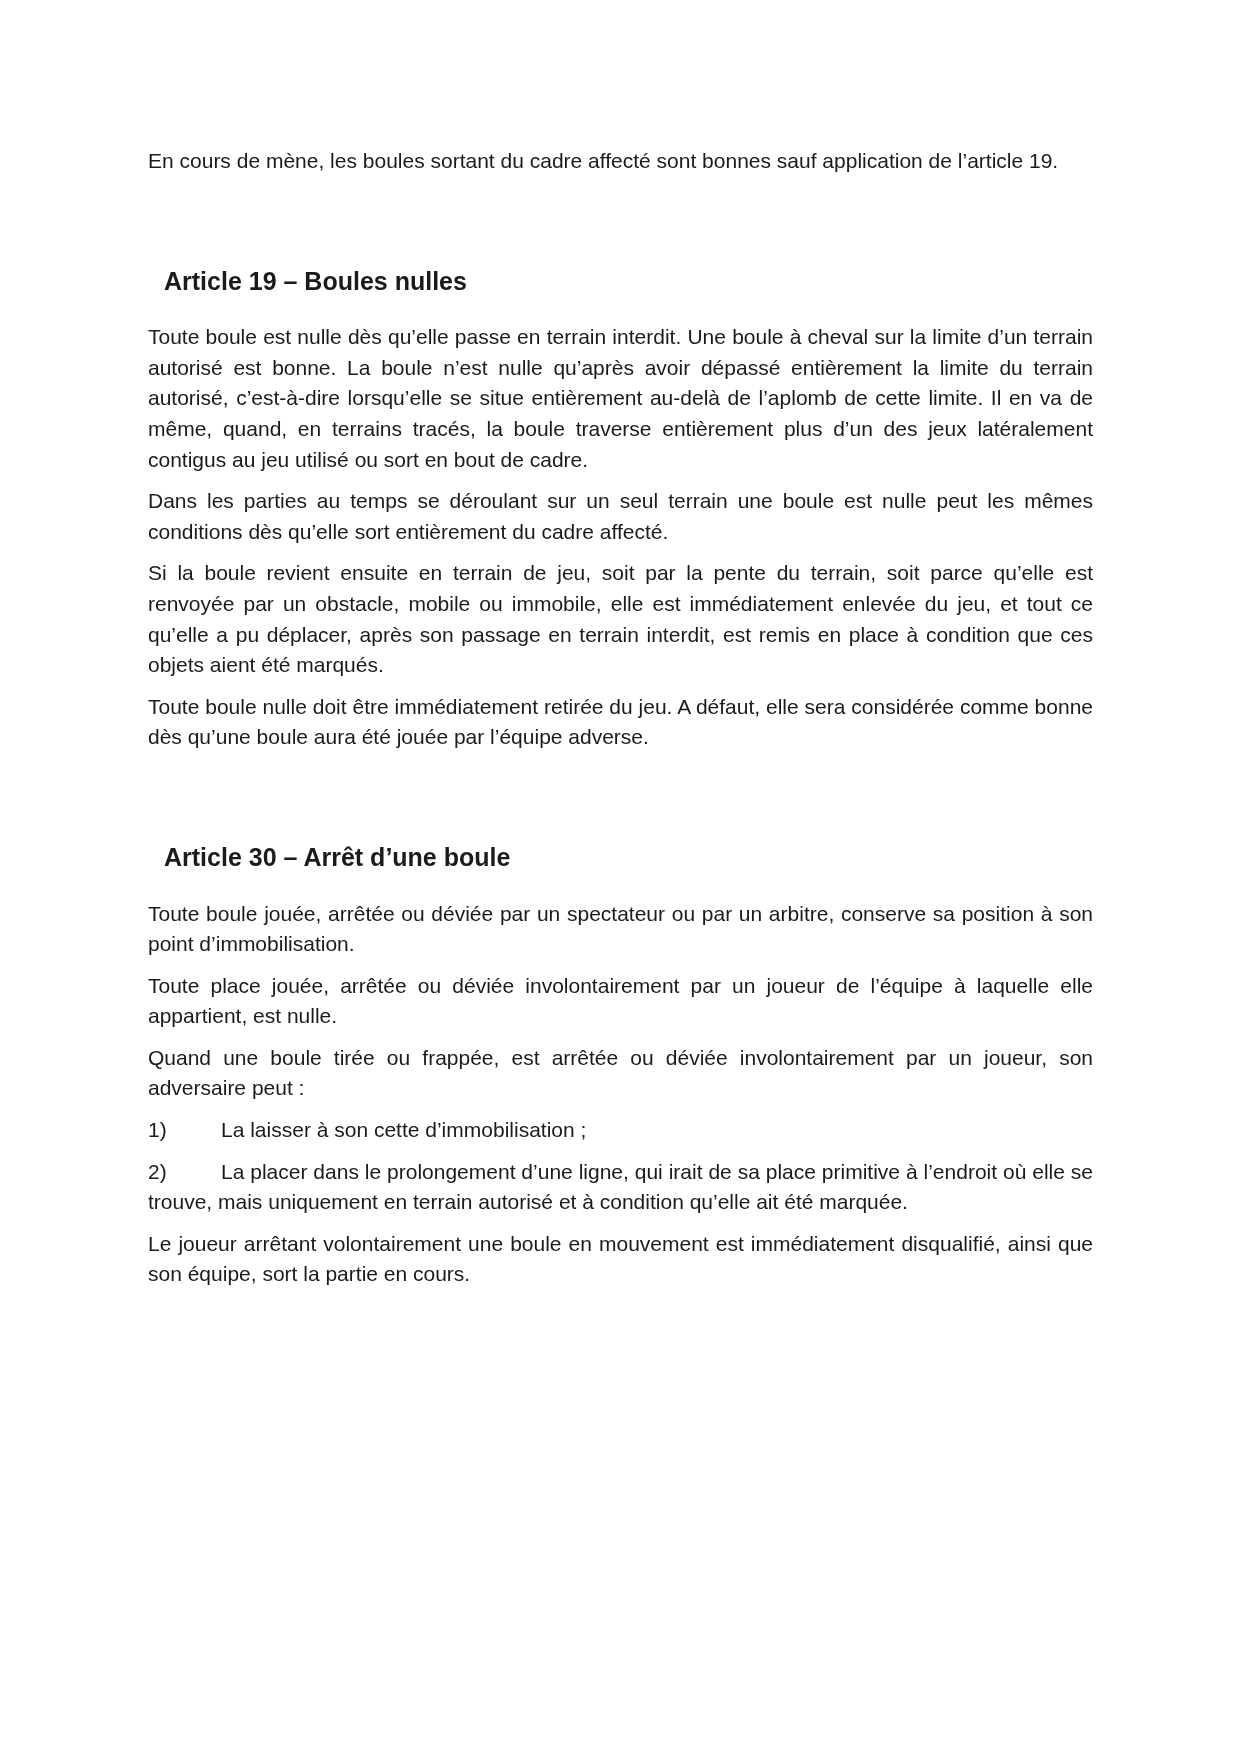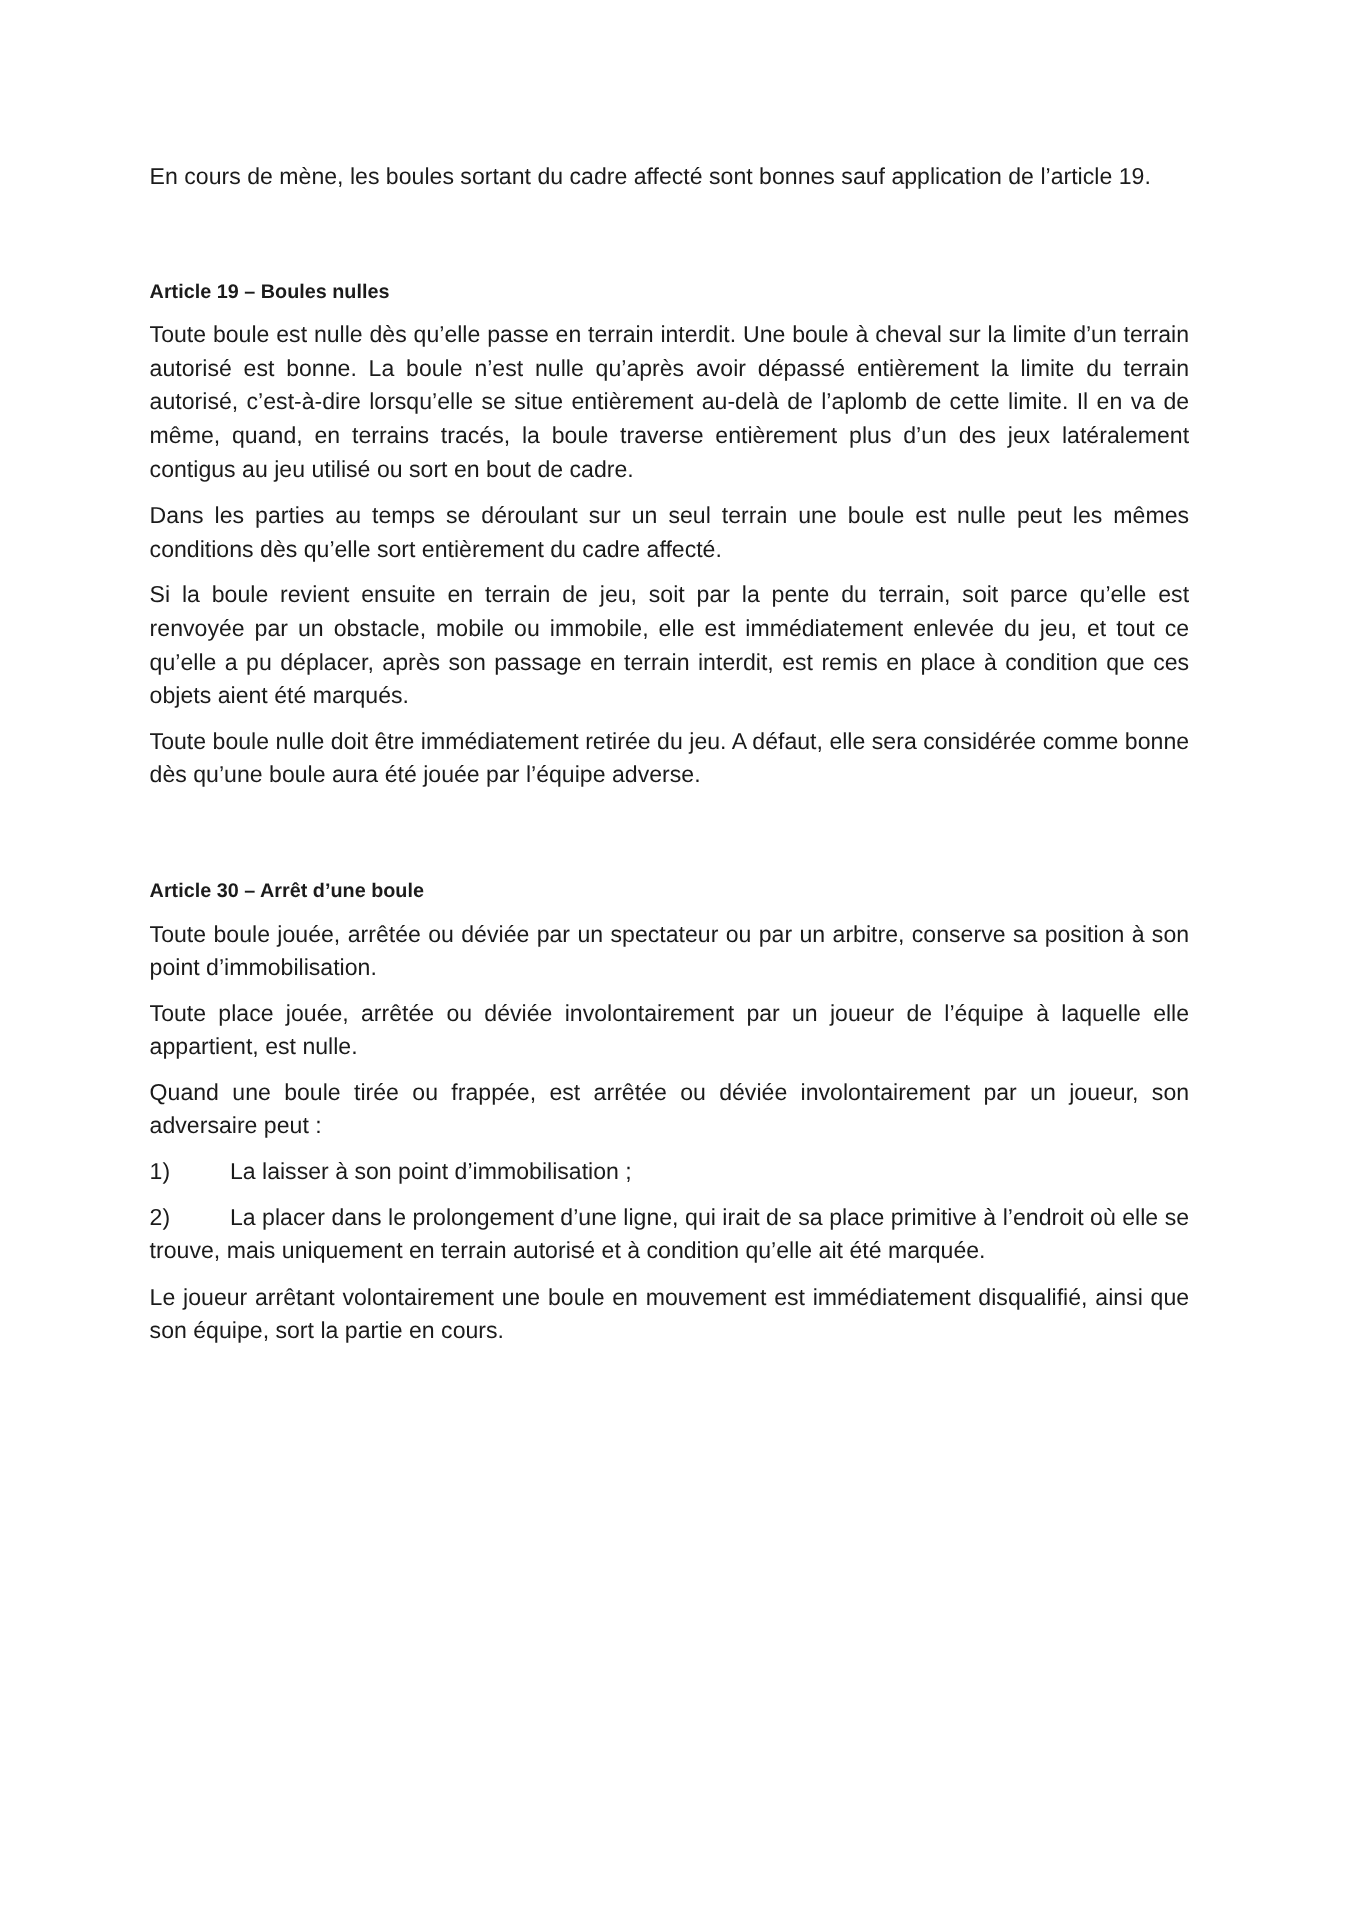"En cours de mène, les" .page { left: 136px -> 148px }
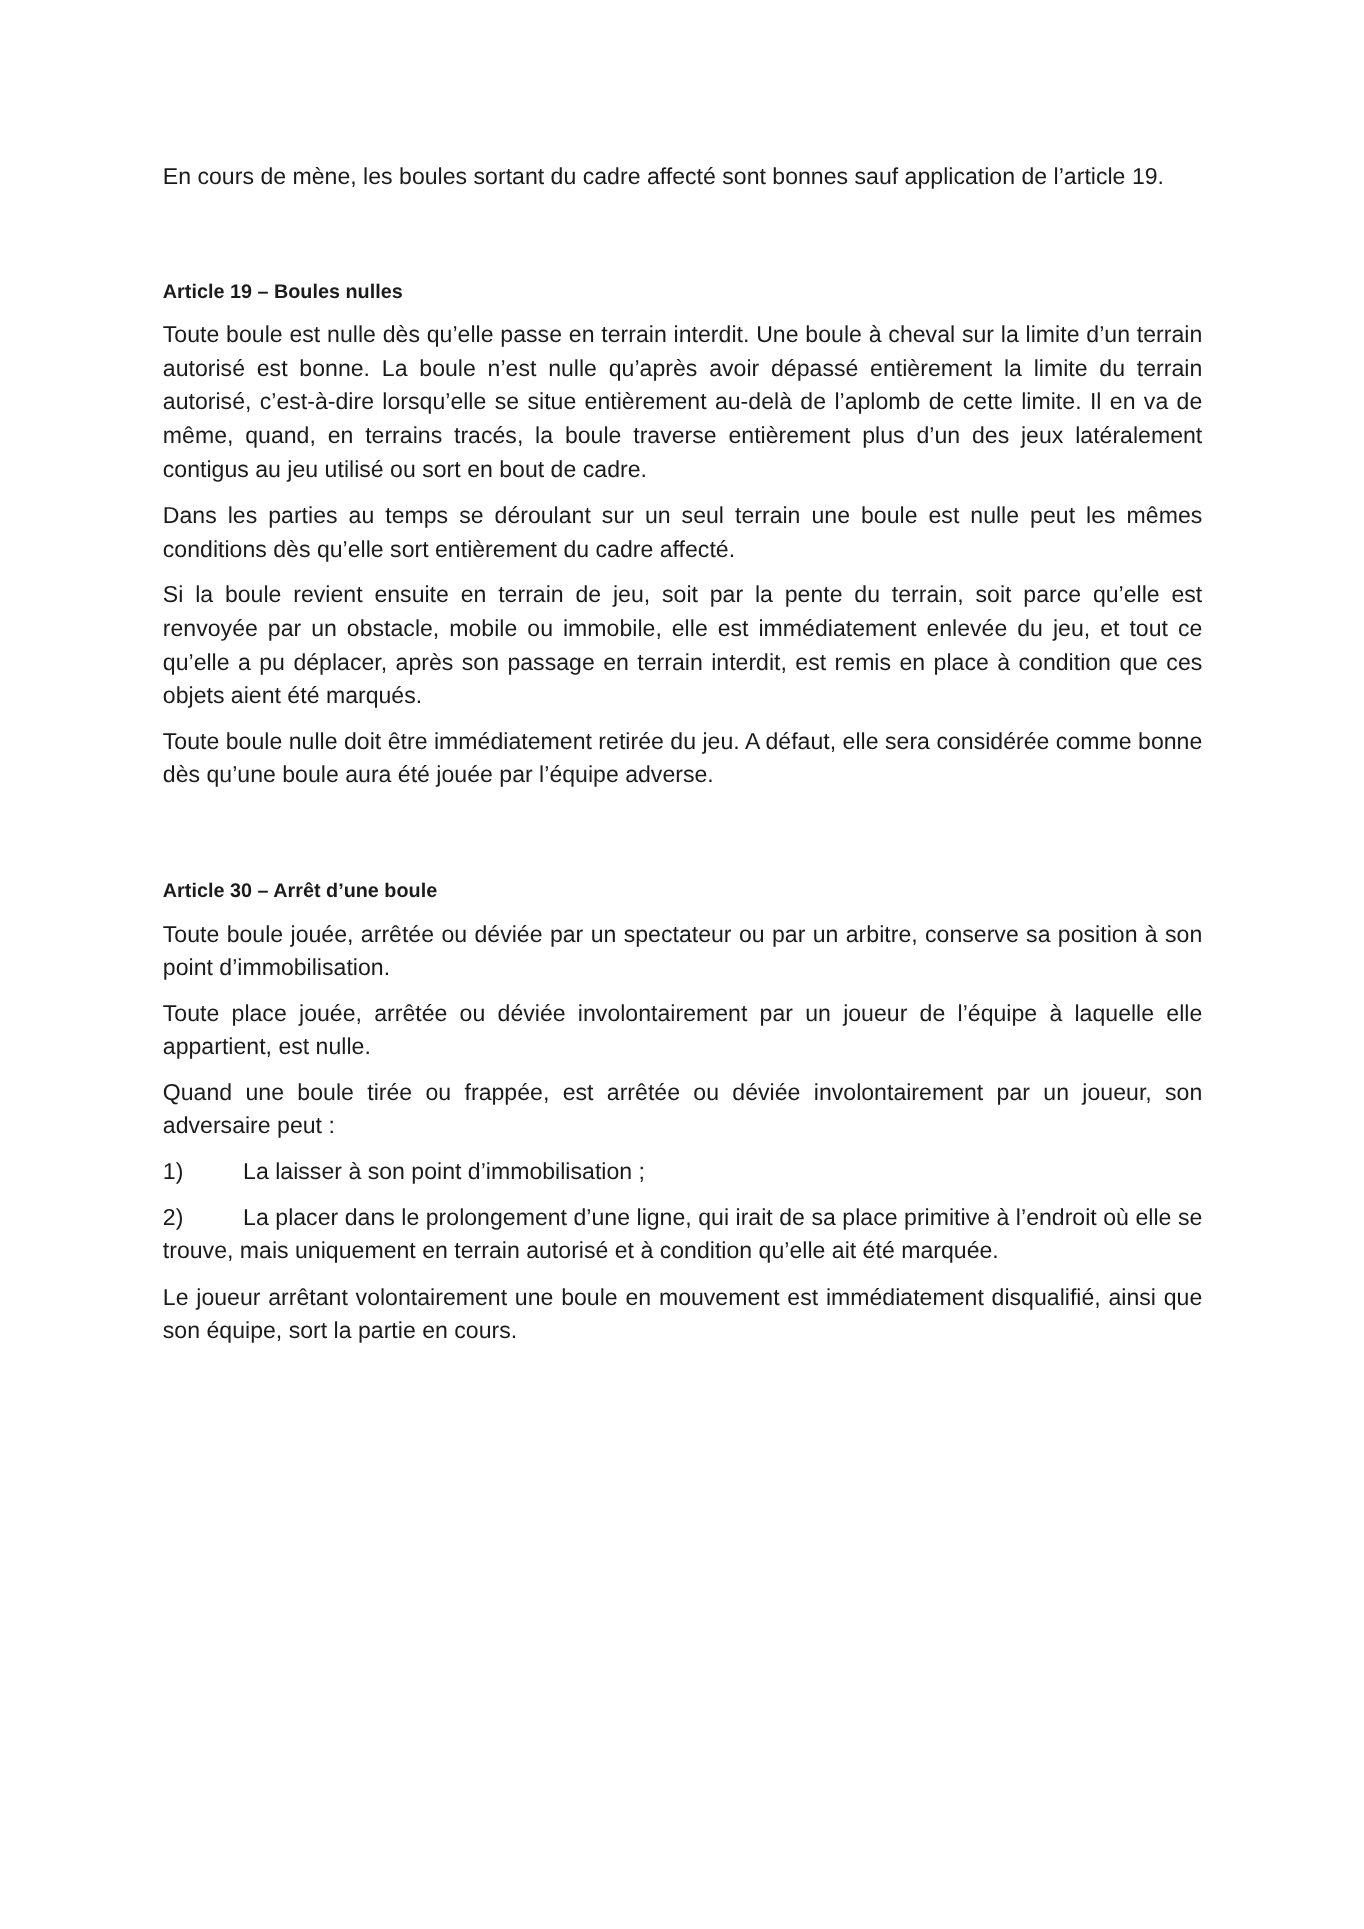"Article 19 – Boules nulles" h2 { font-size: 18px -> 25px; margin: 0 -> 16px }
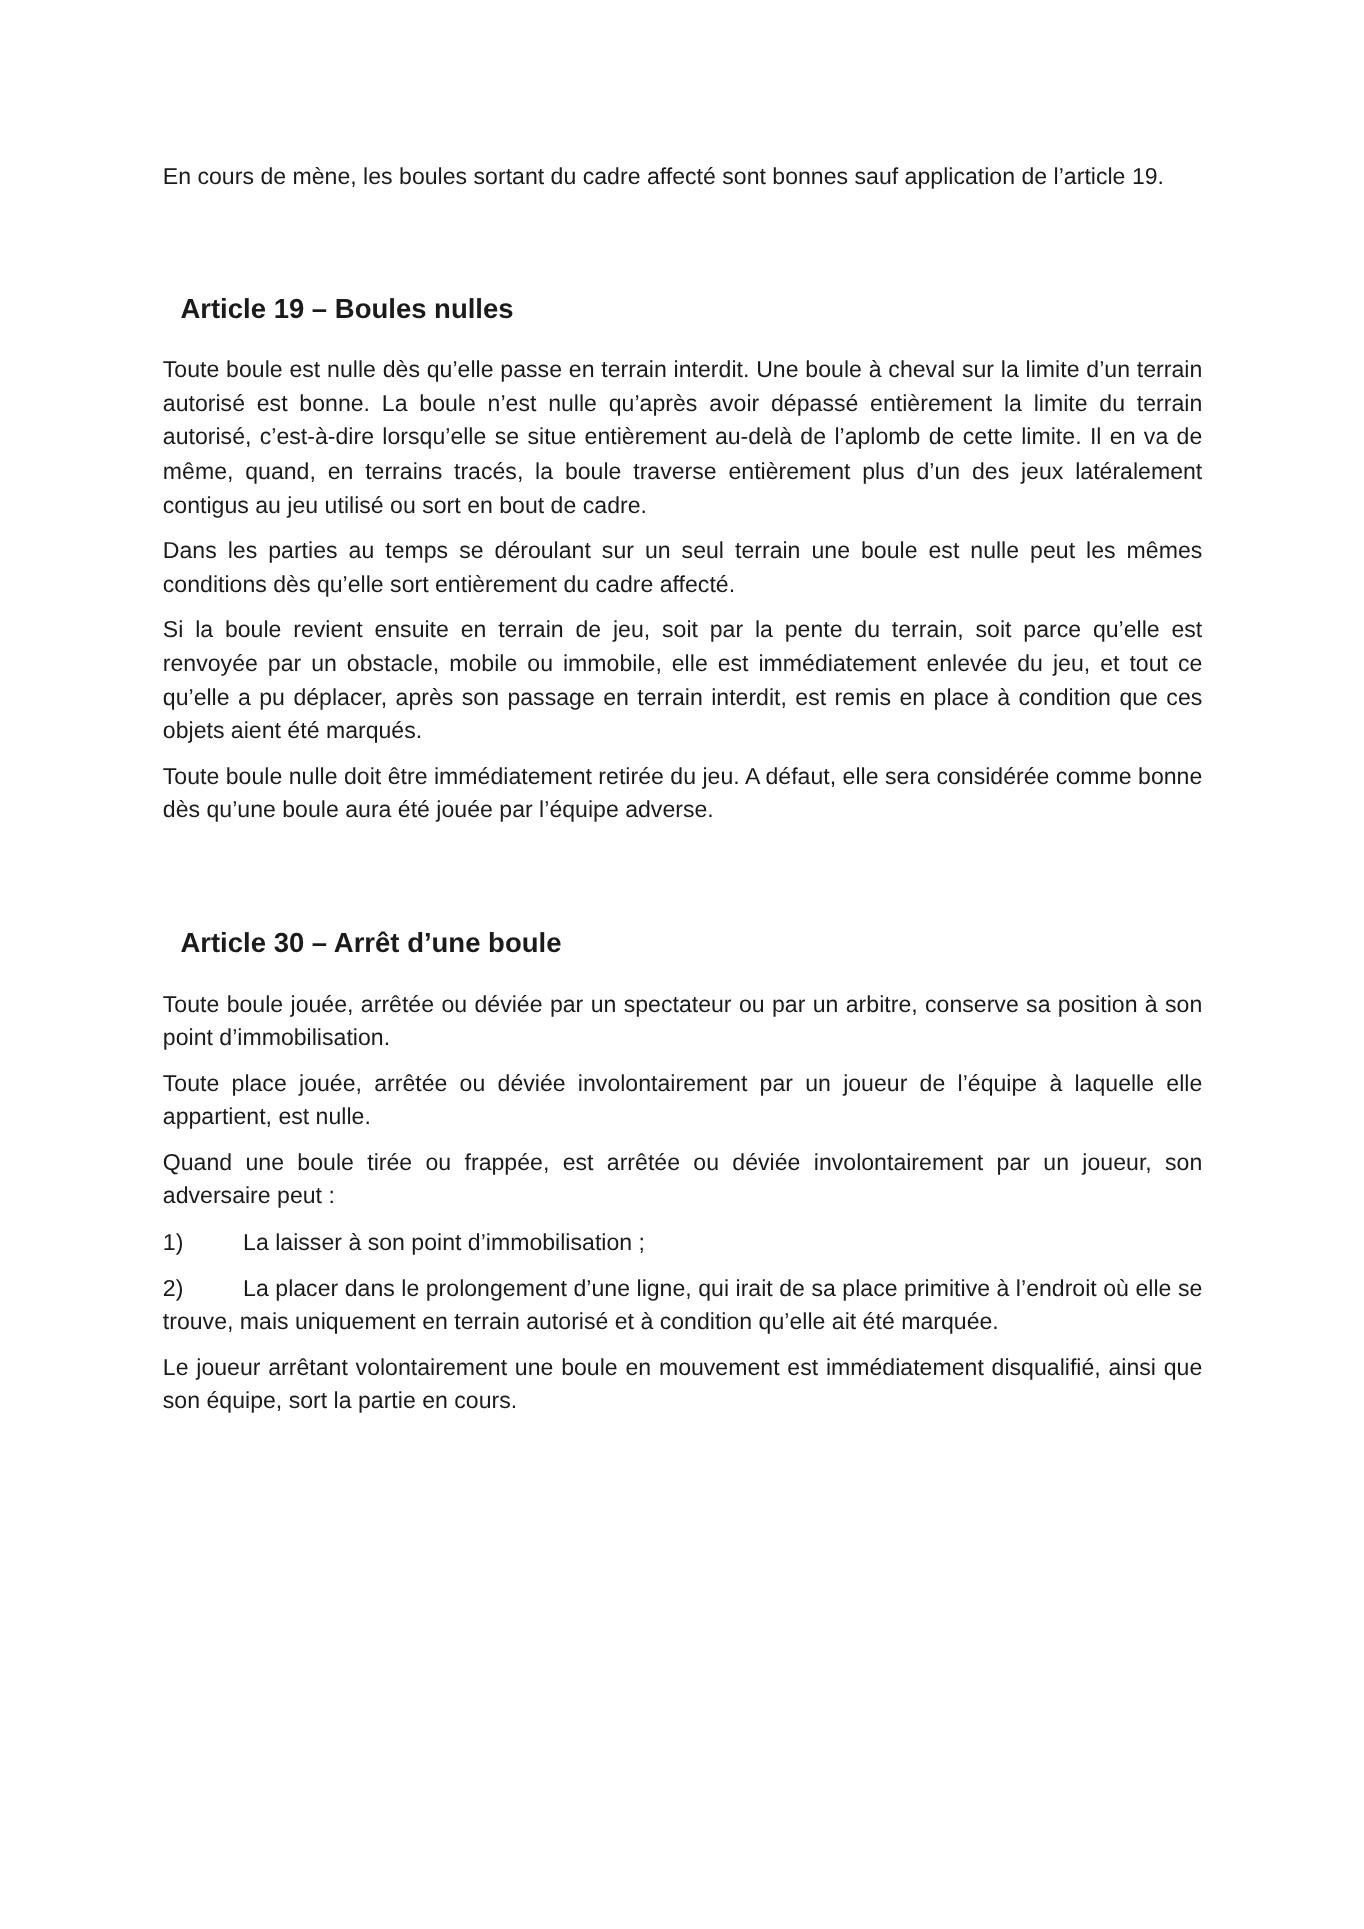"La laisser à son point" span.text { text: point -> cette }
